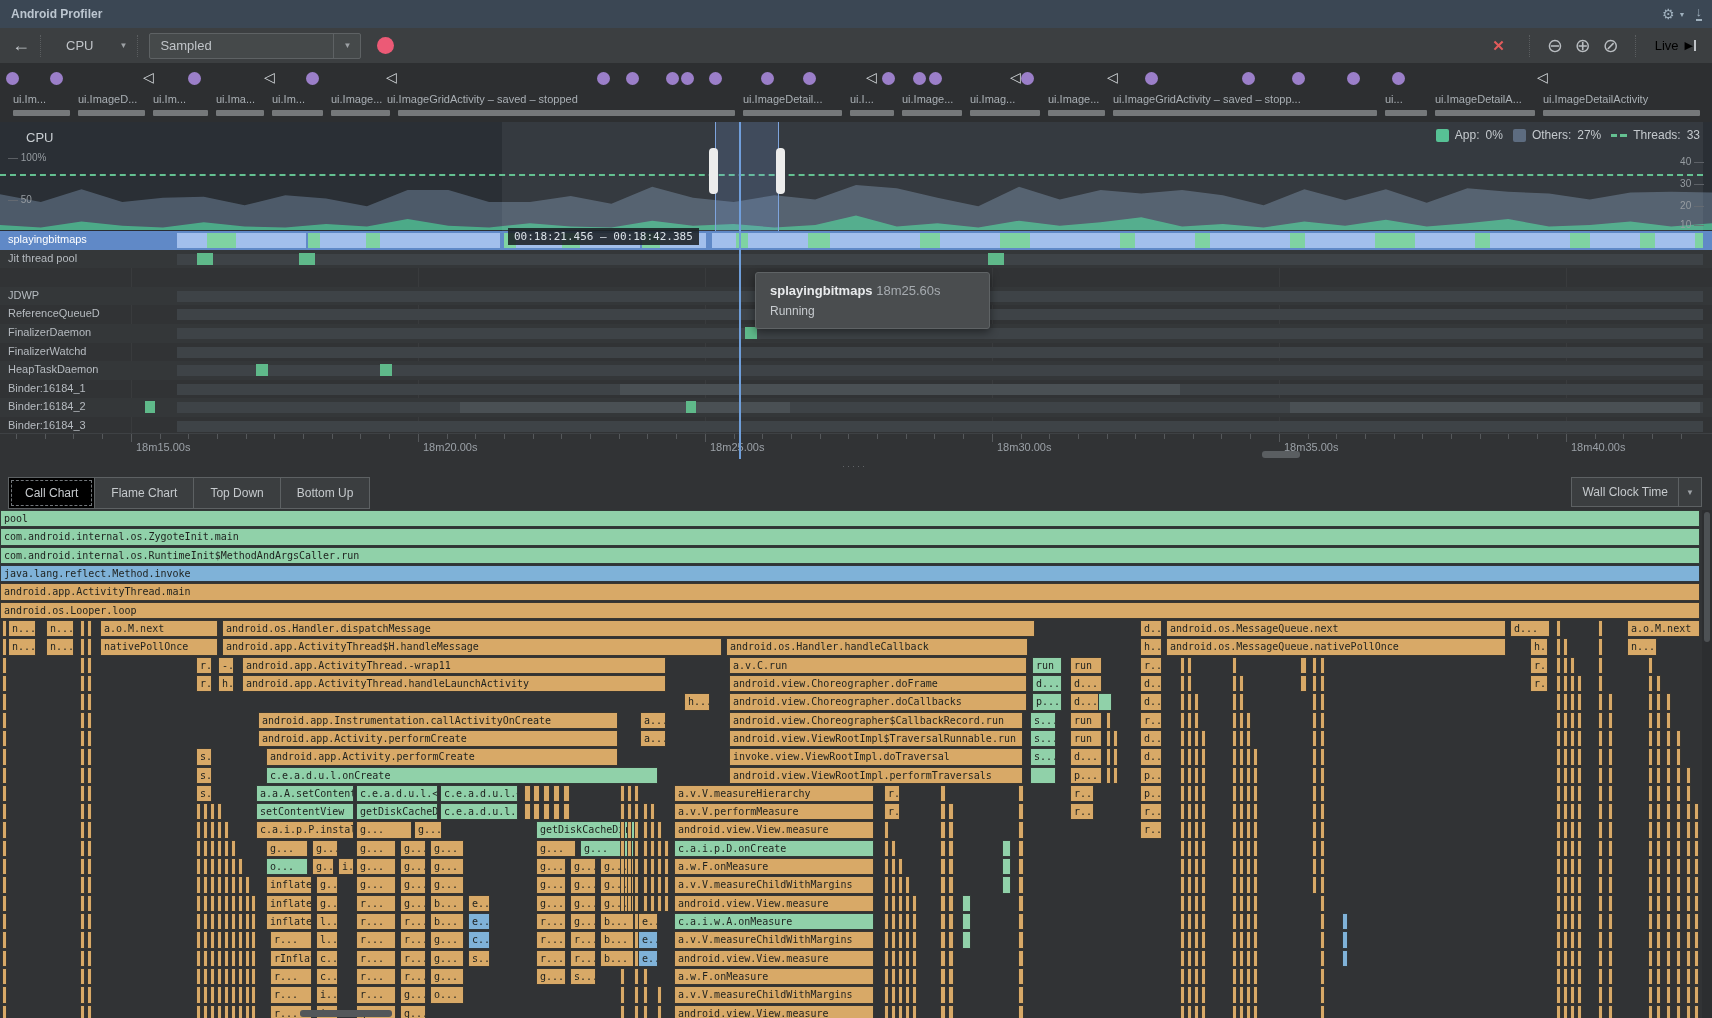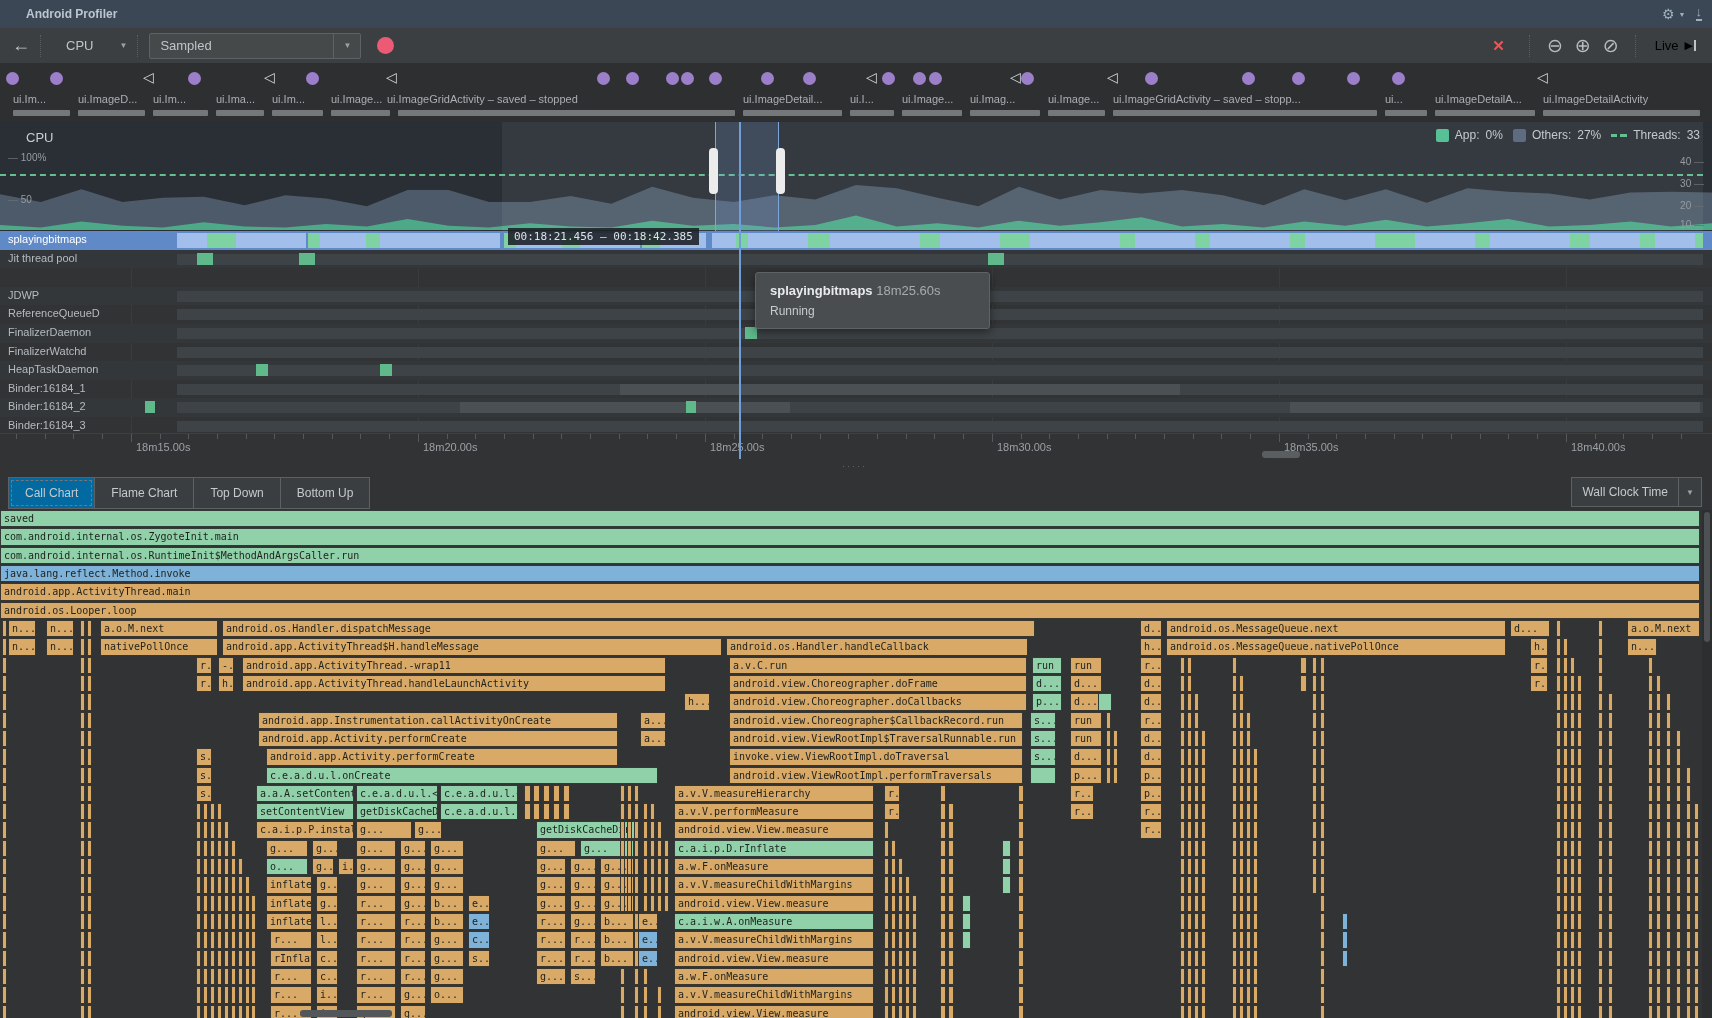"Android Profiler" .titlebar .tb-title { margin-left: 26px -> 11px }
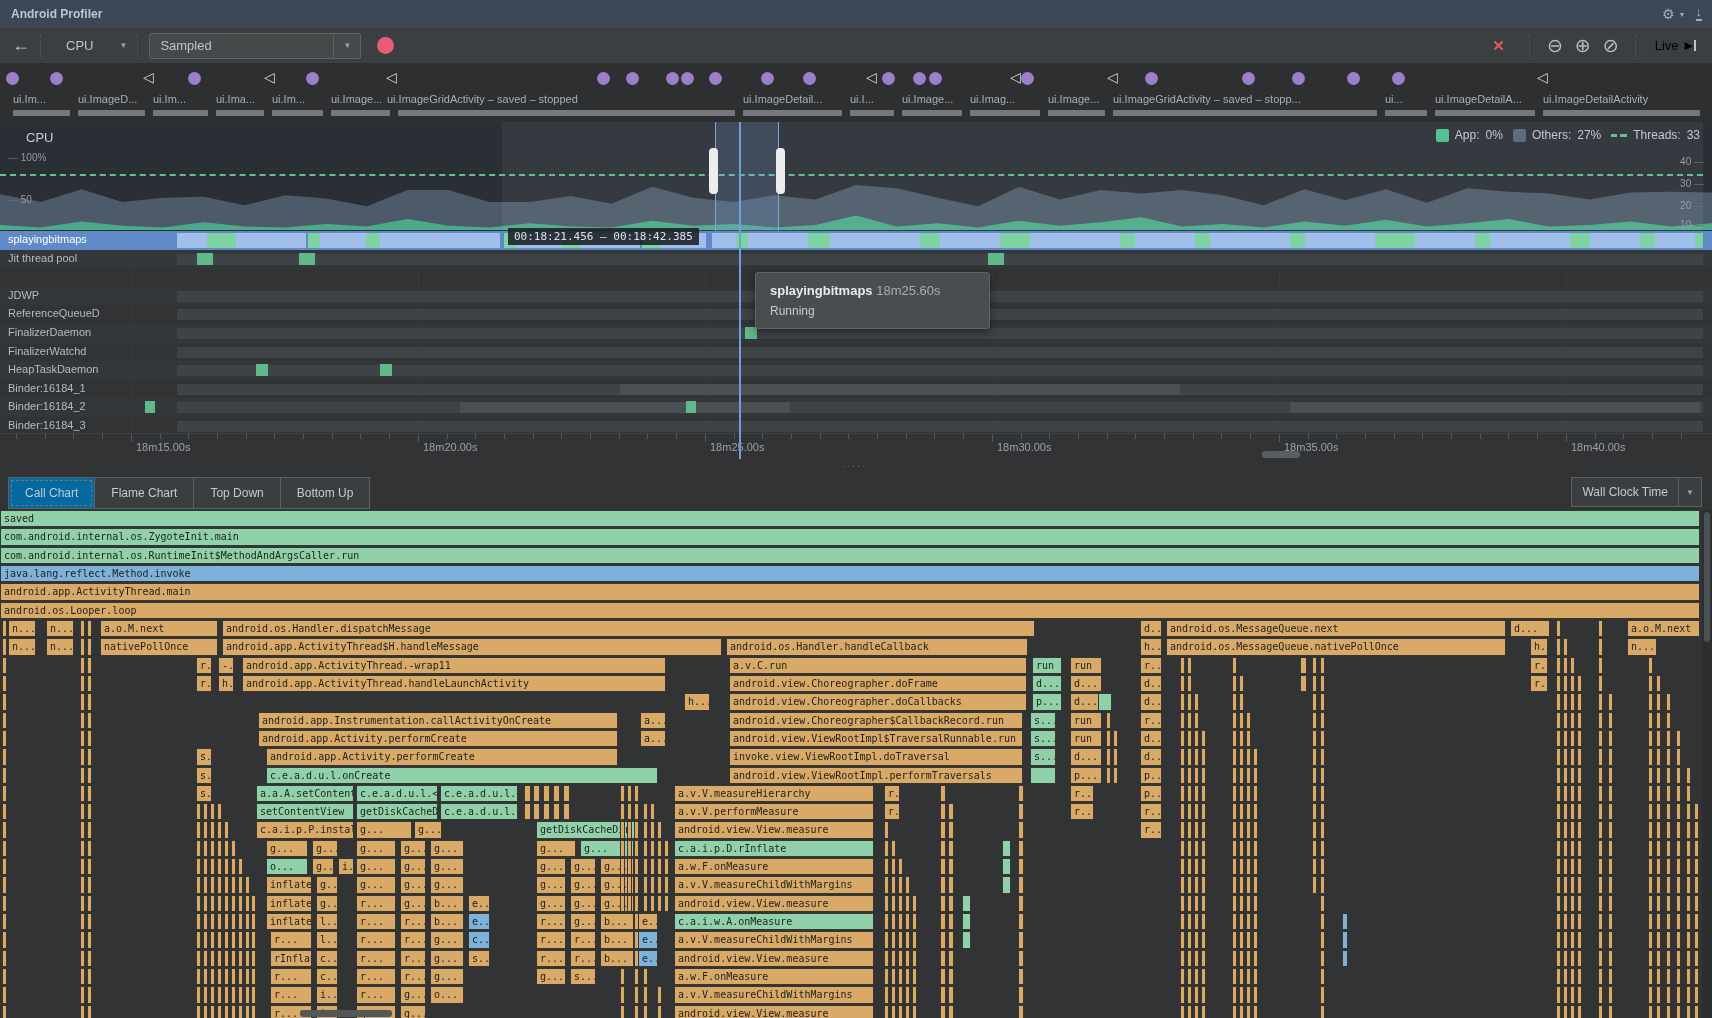"Call Chart" .tab.active { background: #0369a1 -> #000000 }
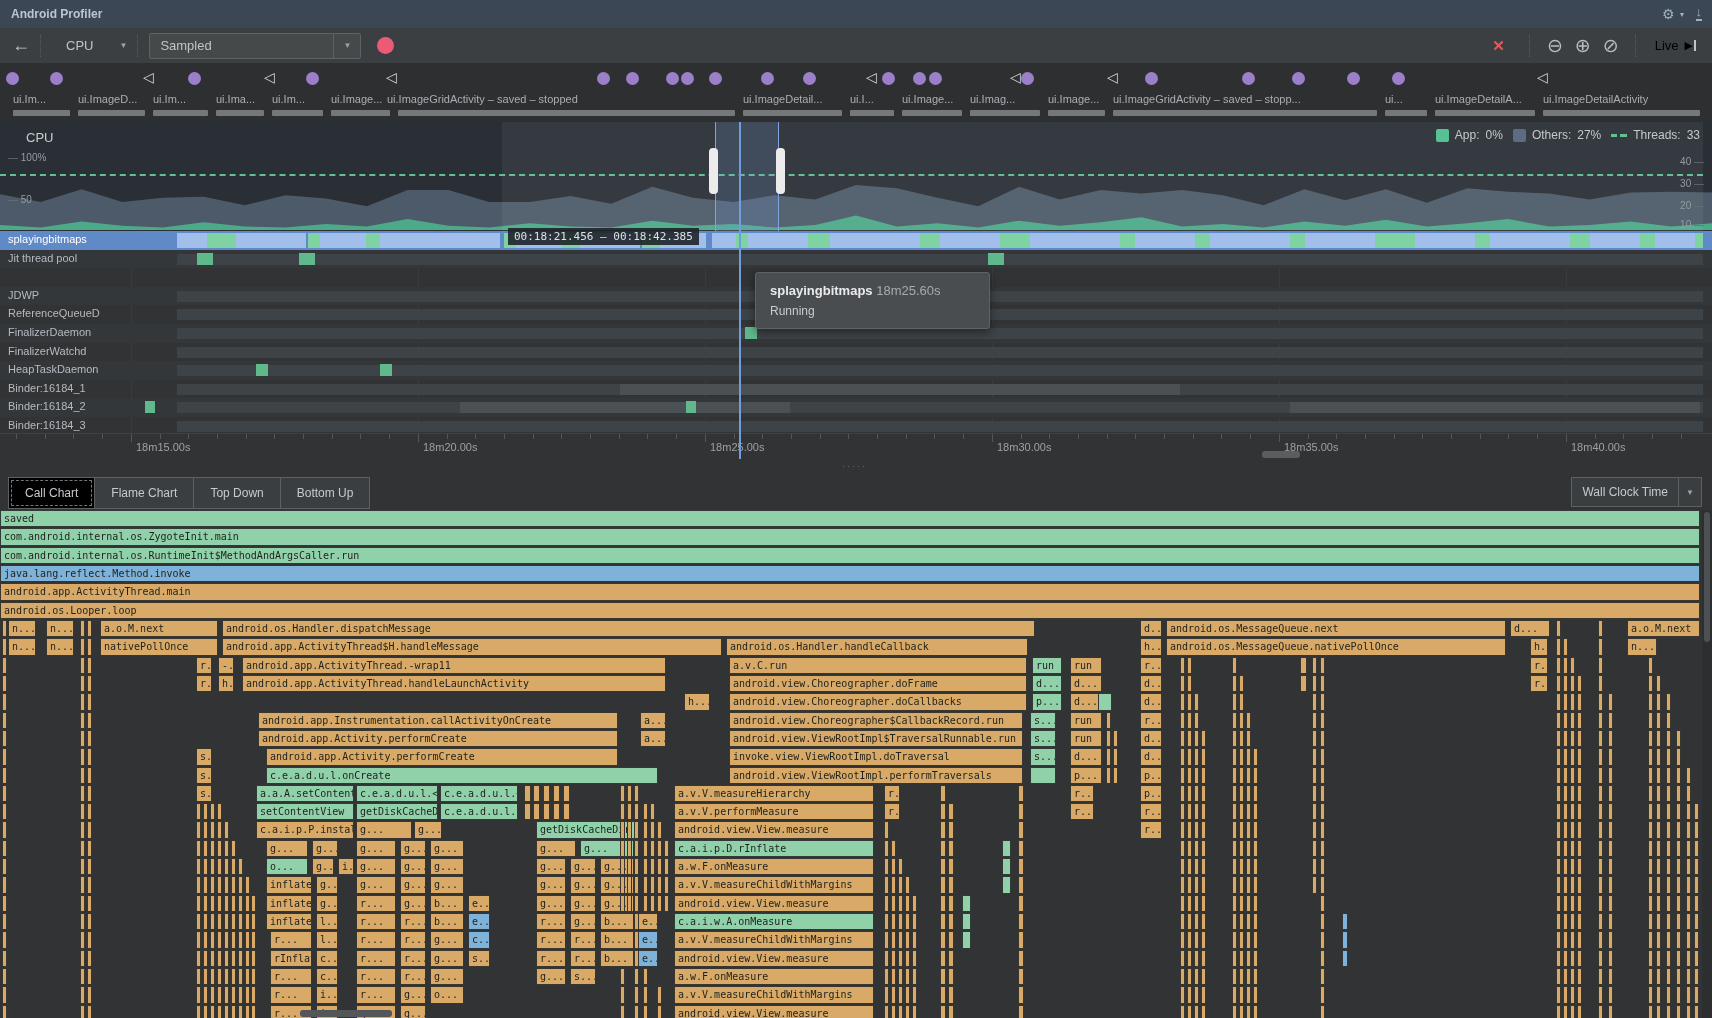"saved" div.cc-cell { text: saved -> pool }
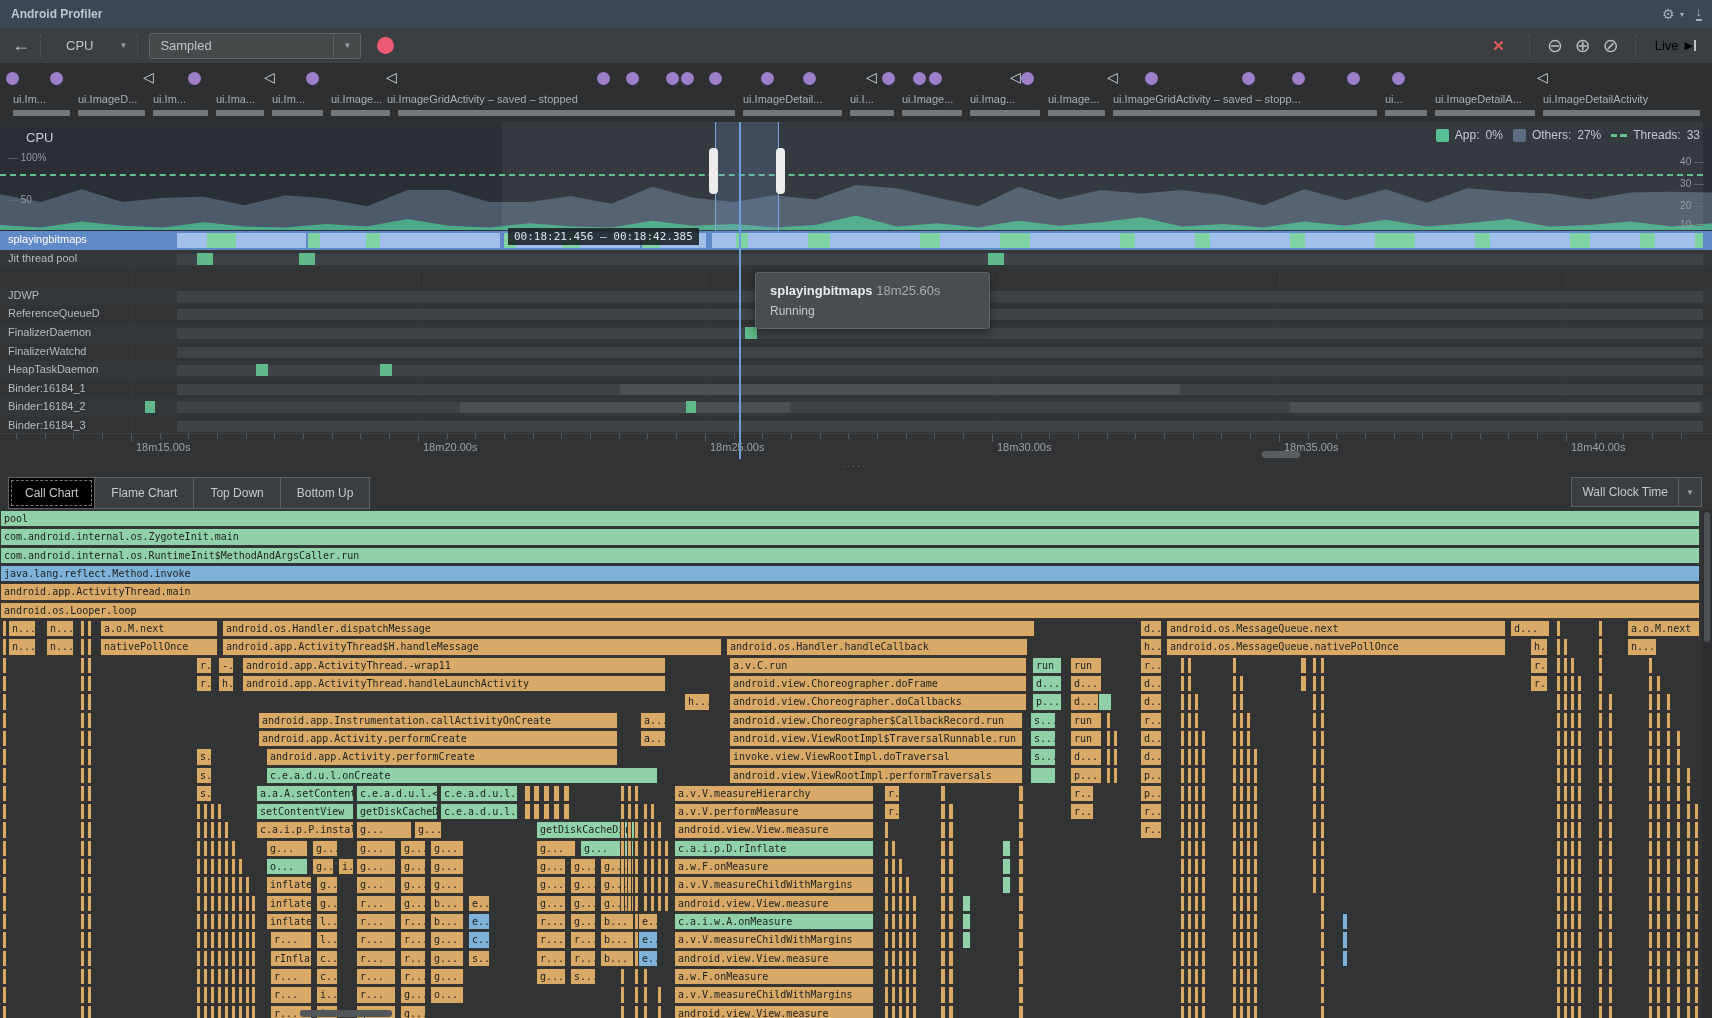"c.a.i.p.D.rInflate" div.cc-cell { text: c.a.i.p.D.rInflate -> c.a.i.p.D.onCreate }
